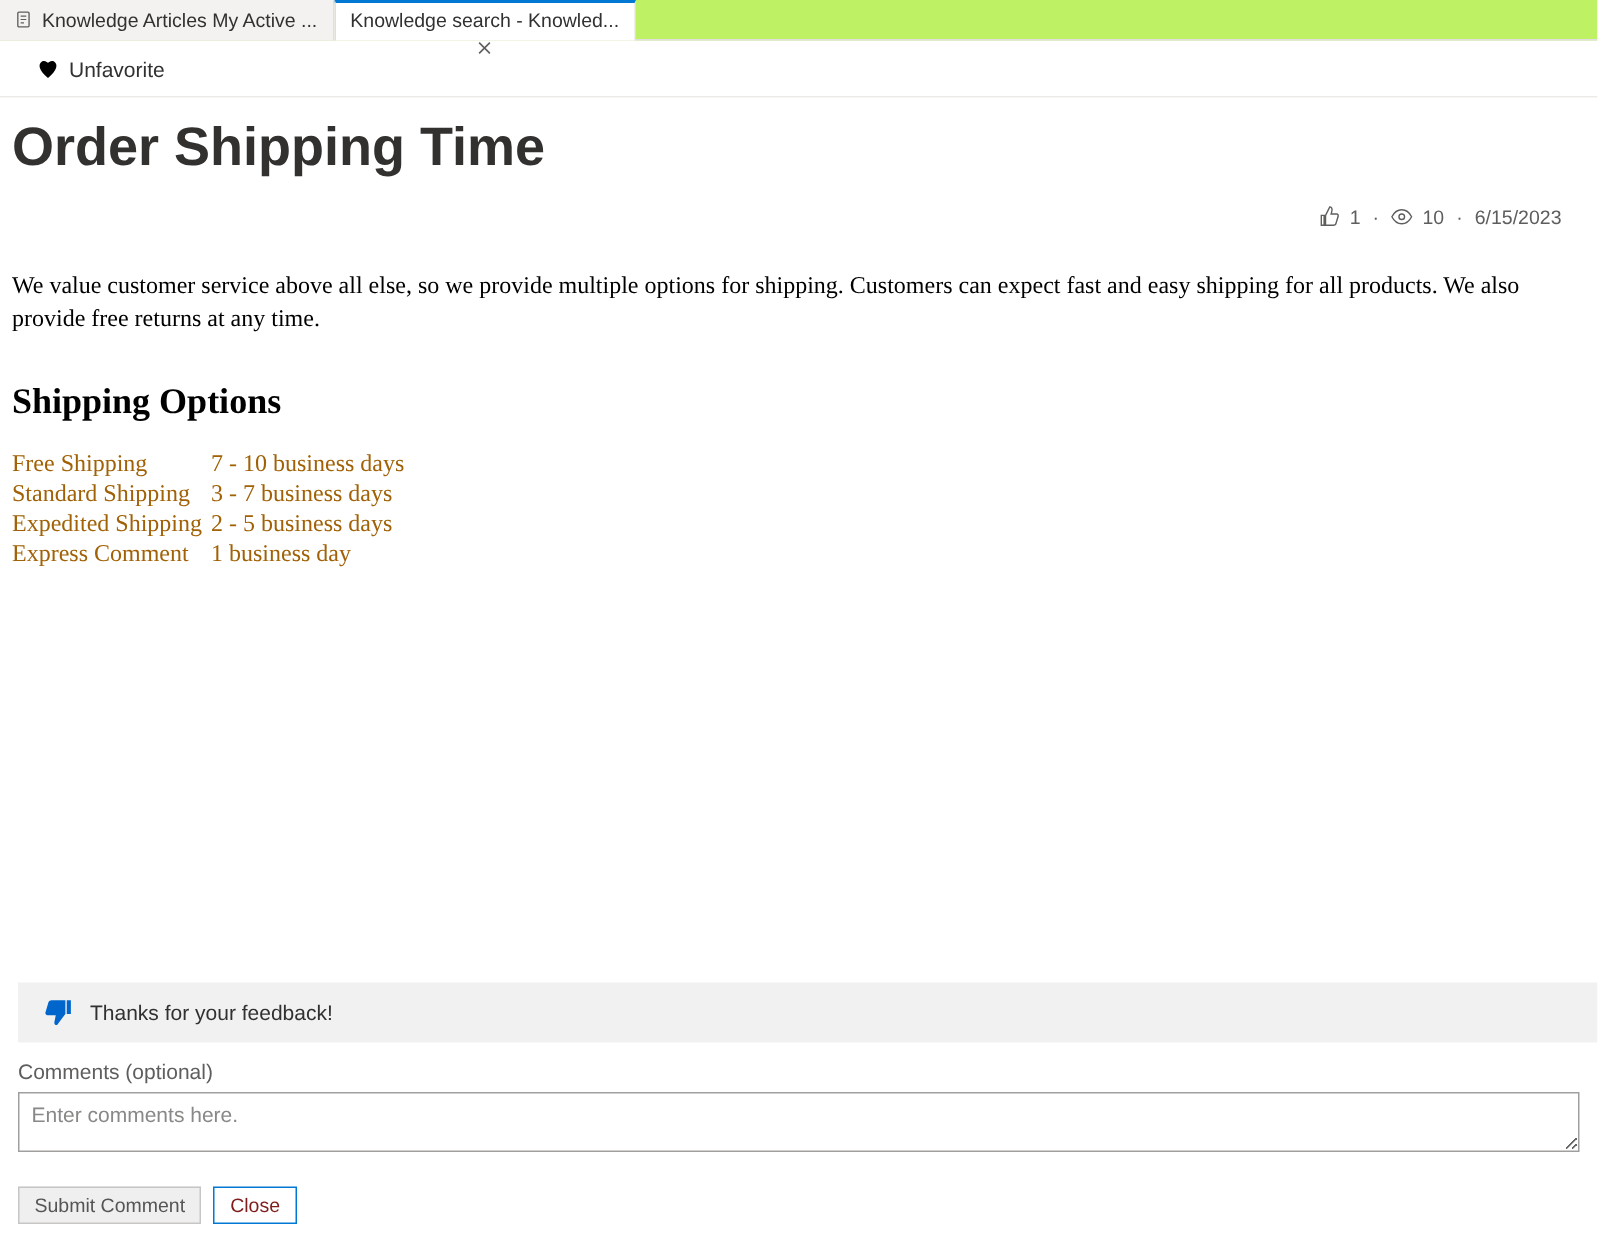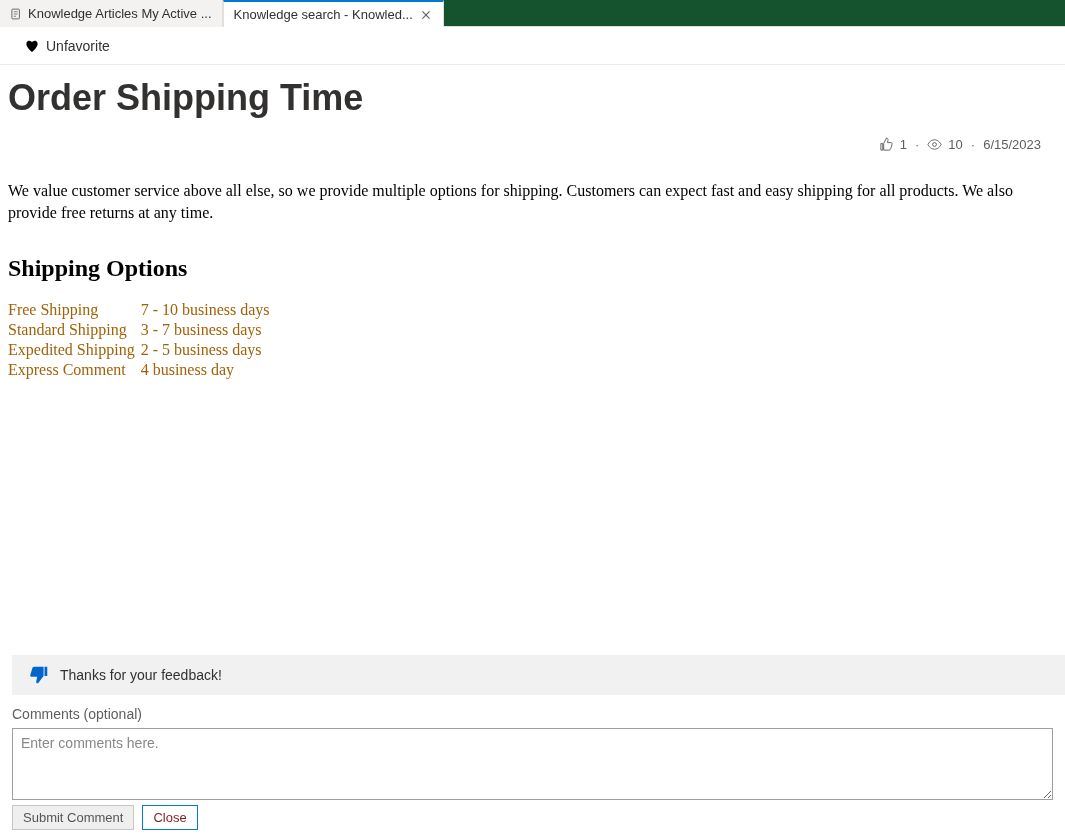"Knowledge Articles My Active ..." .tab-bar { align-items: flex-start -> center; background: #14532d -> #bef264 }
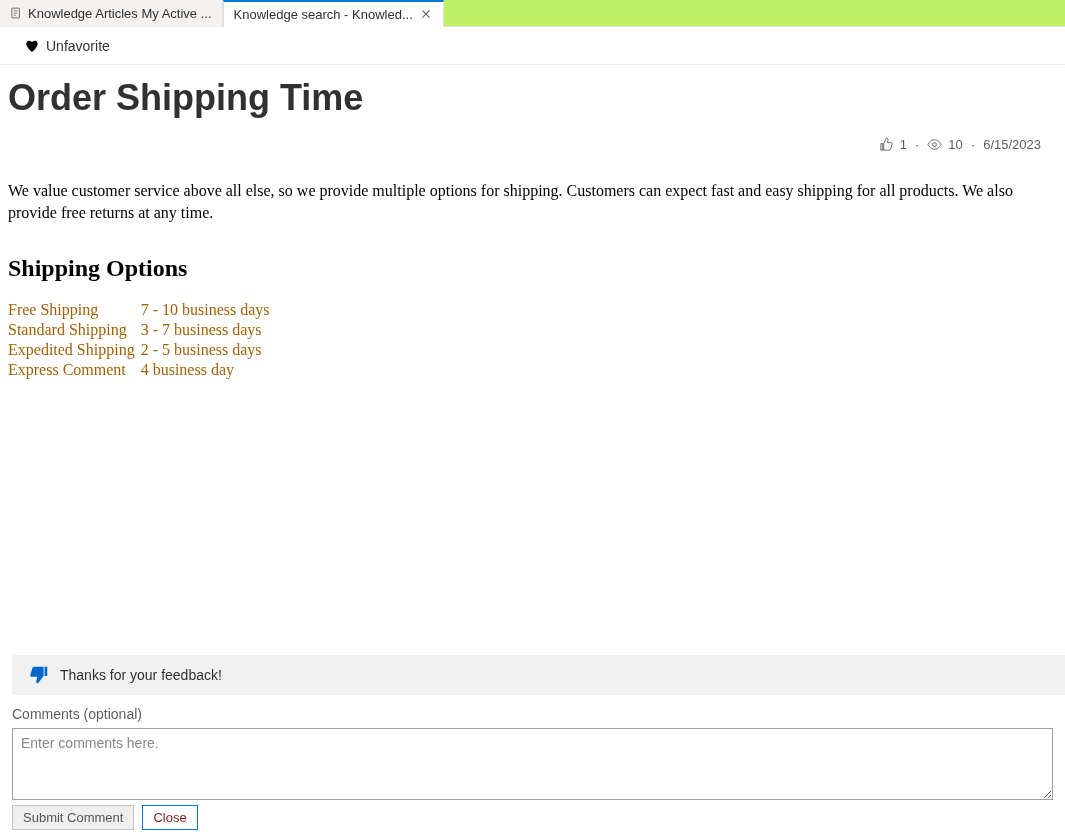"Knowledge search - Knowled..." .tab.active { flex-direction: none -> column }
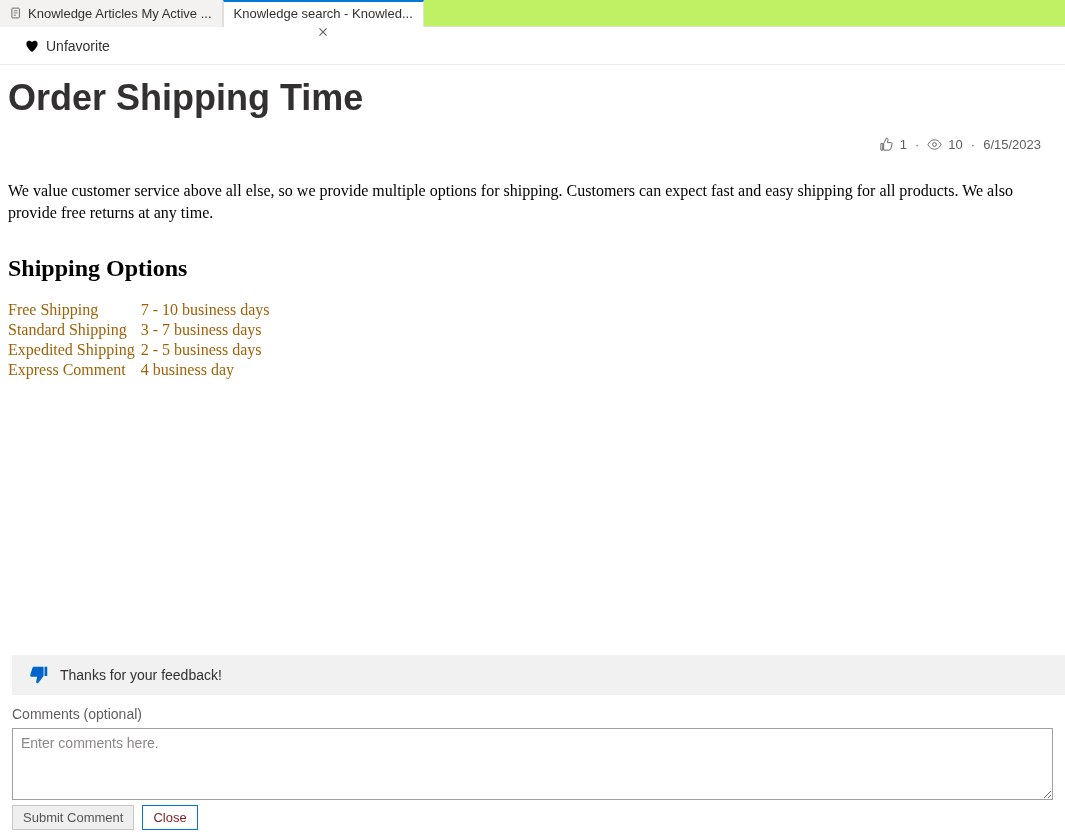"4 business day" td { text: 4 -> 1 }
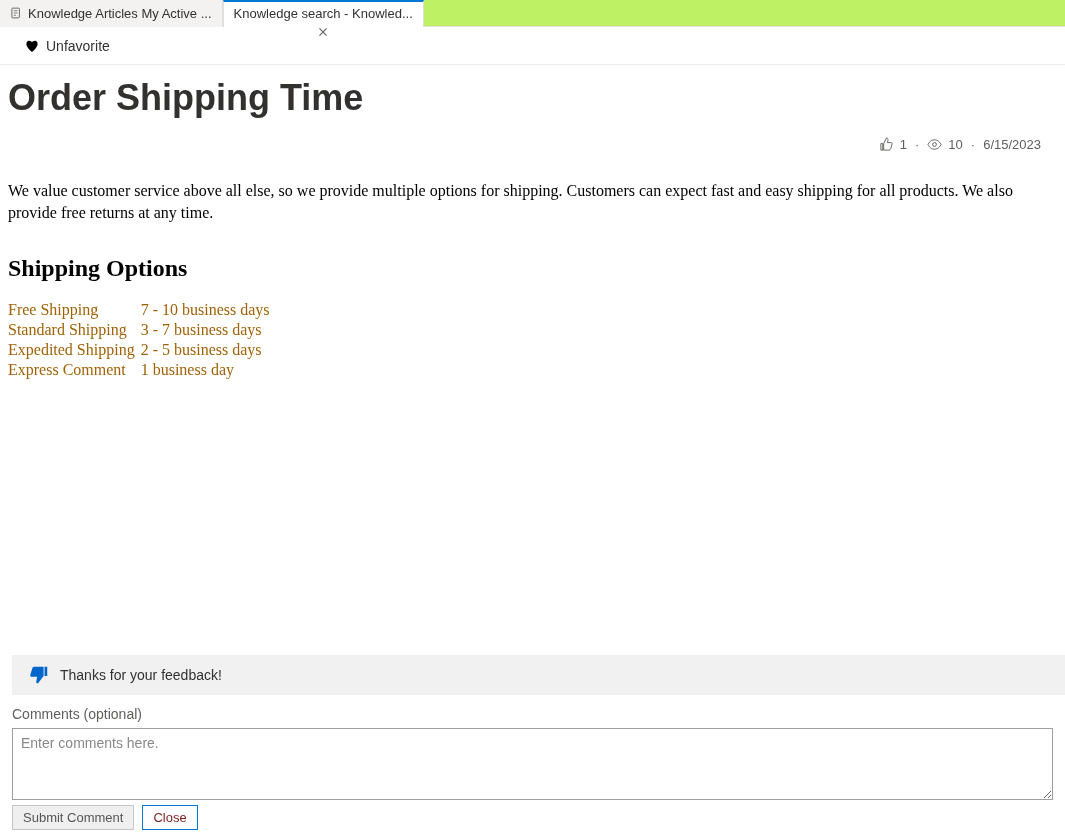"Enter comments here." .comments-textarea { height: 72px -> 40px }
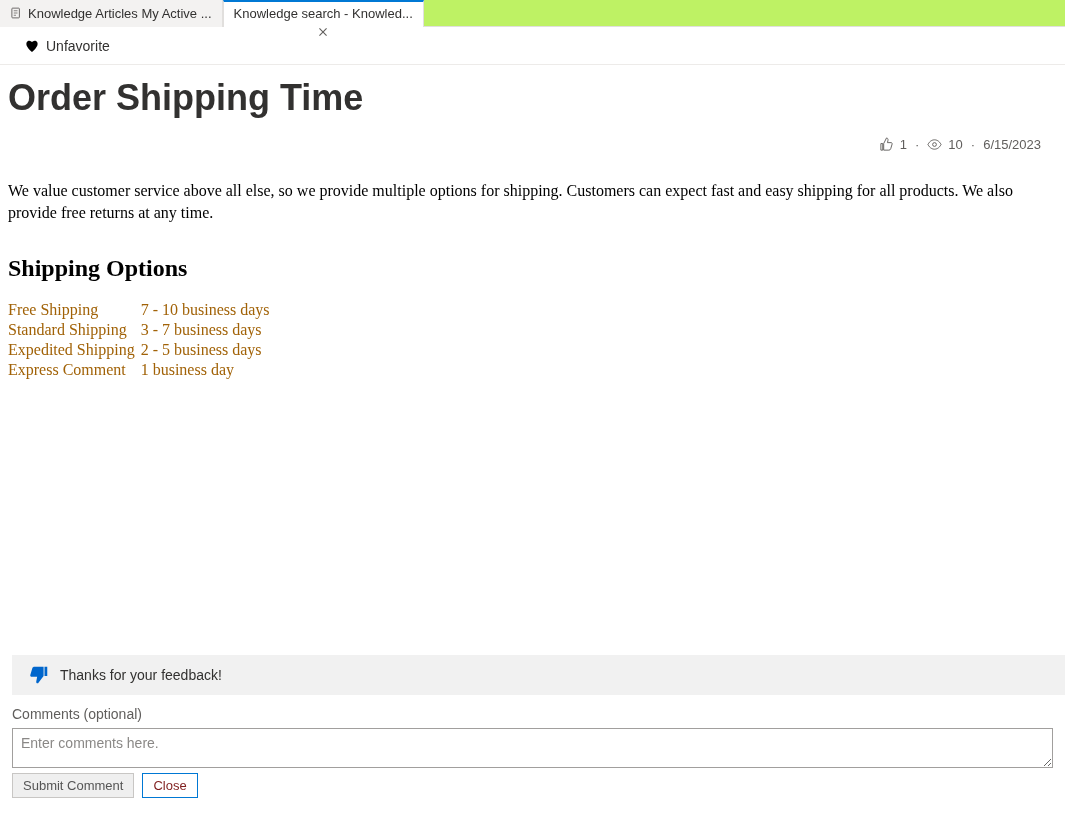"Submit Comment" .btn-row { margin-top: 2px -> 20px }
